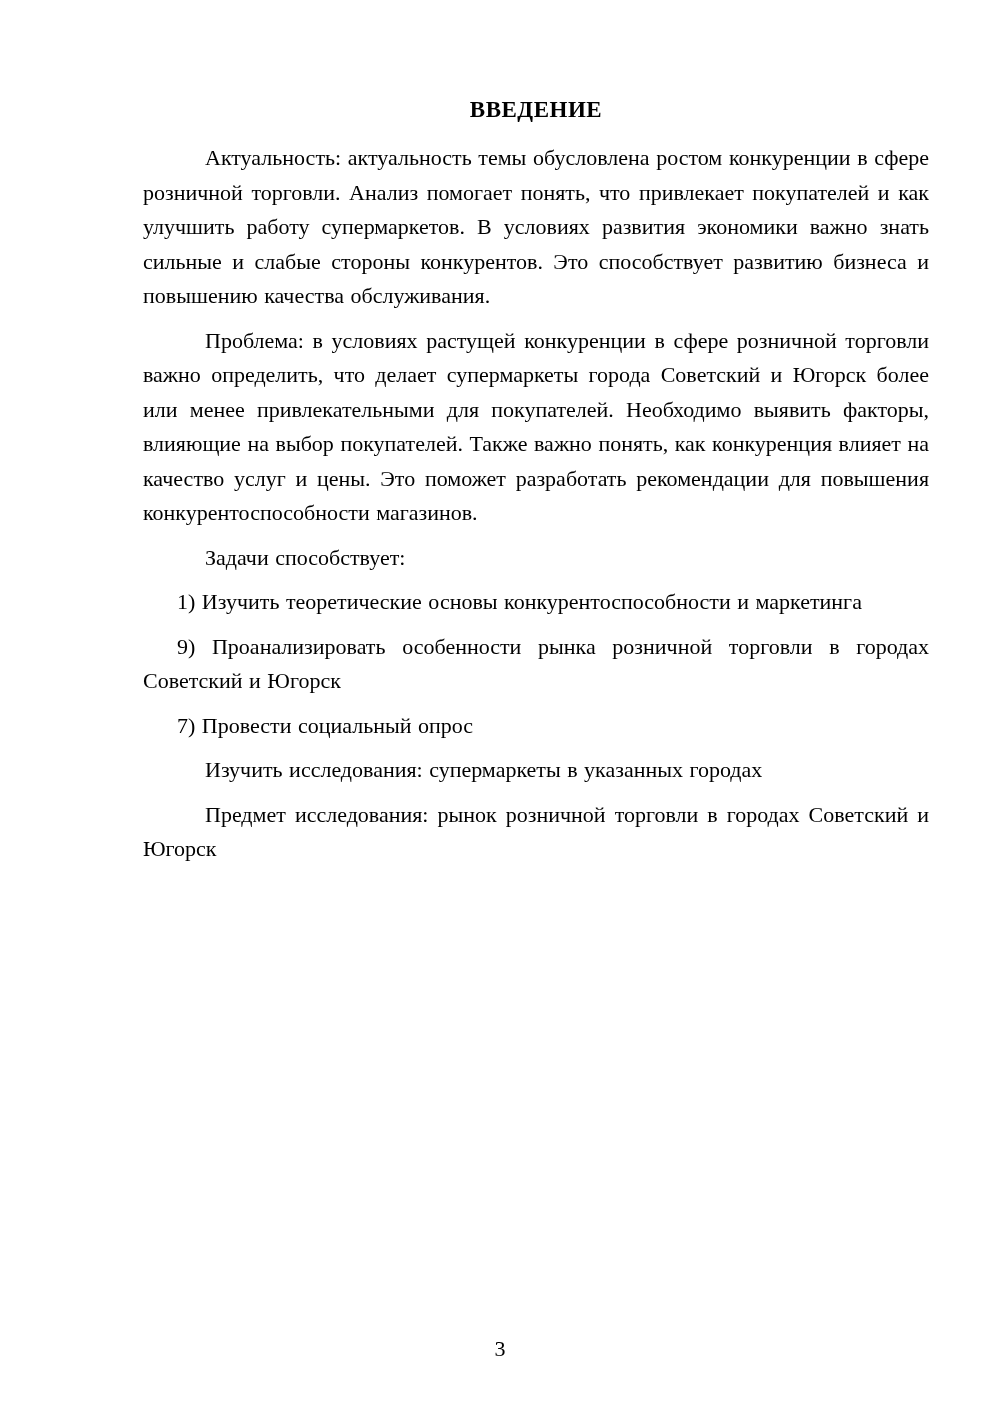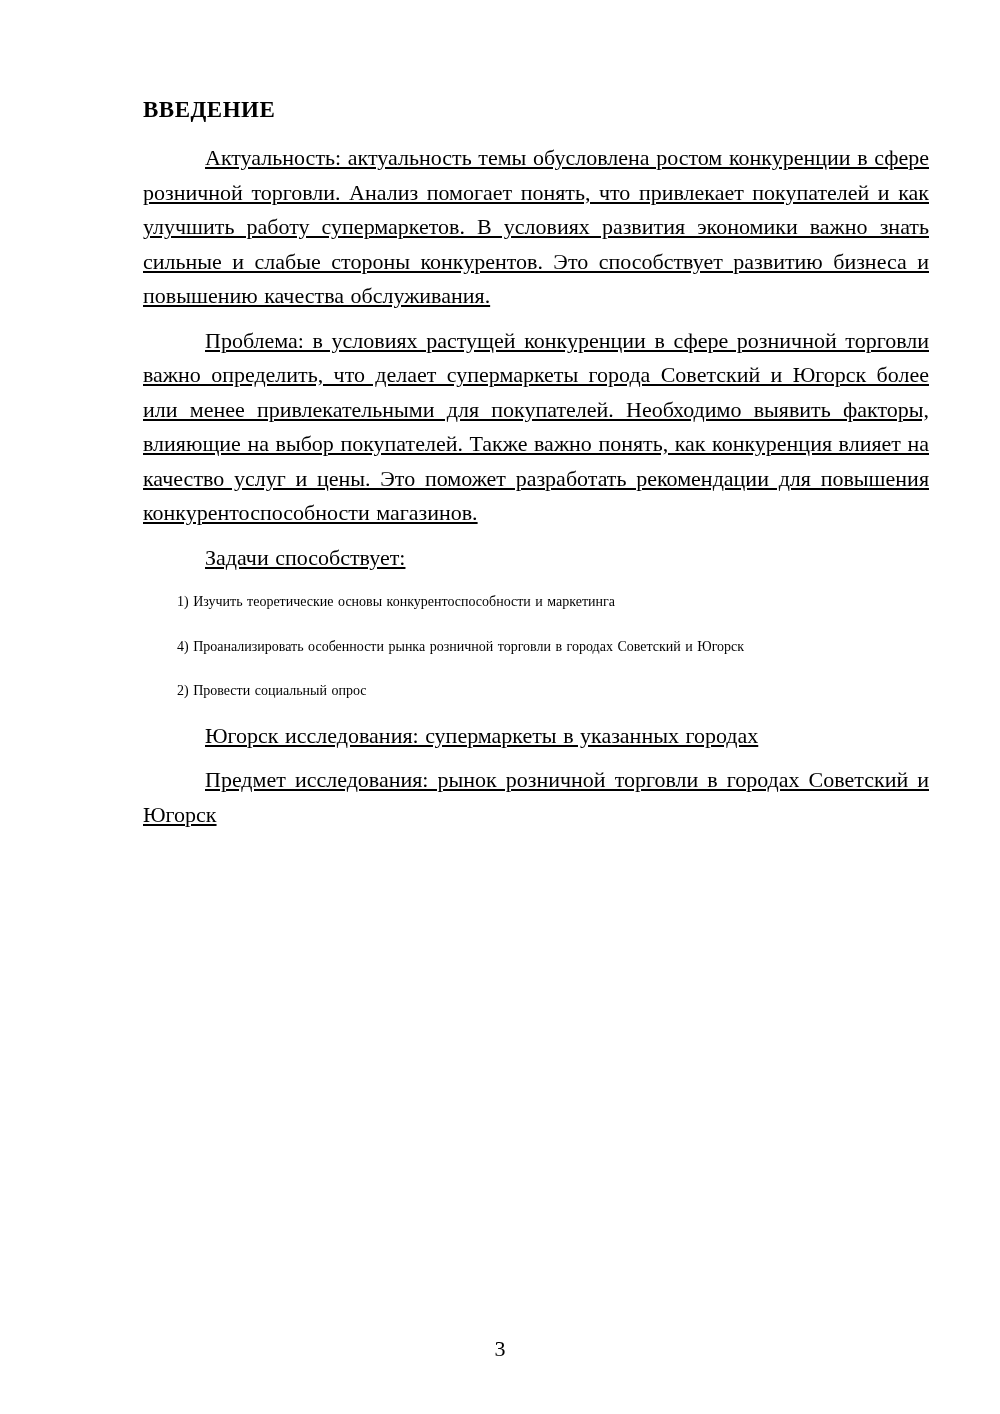"ВВЕДЕНИЕ" .doc-title { text-align: left -> center }
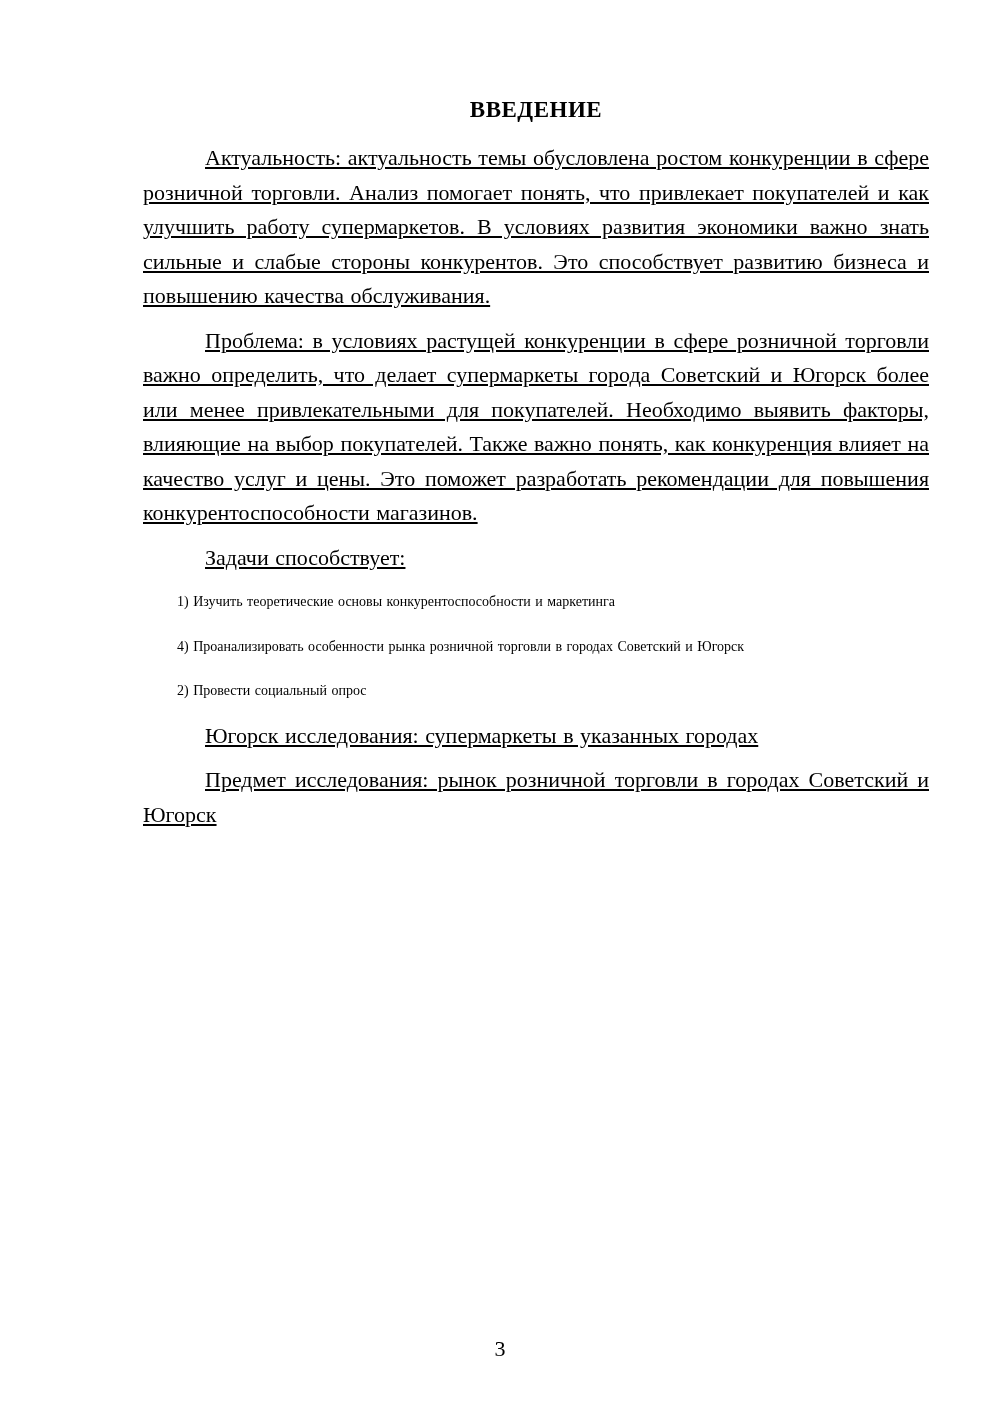"Актуальность: актуальность темы" p.para { text-decoration: underline -> none }
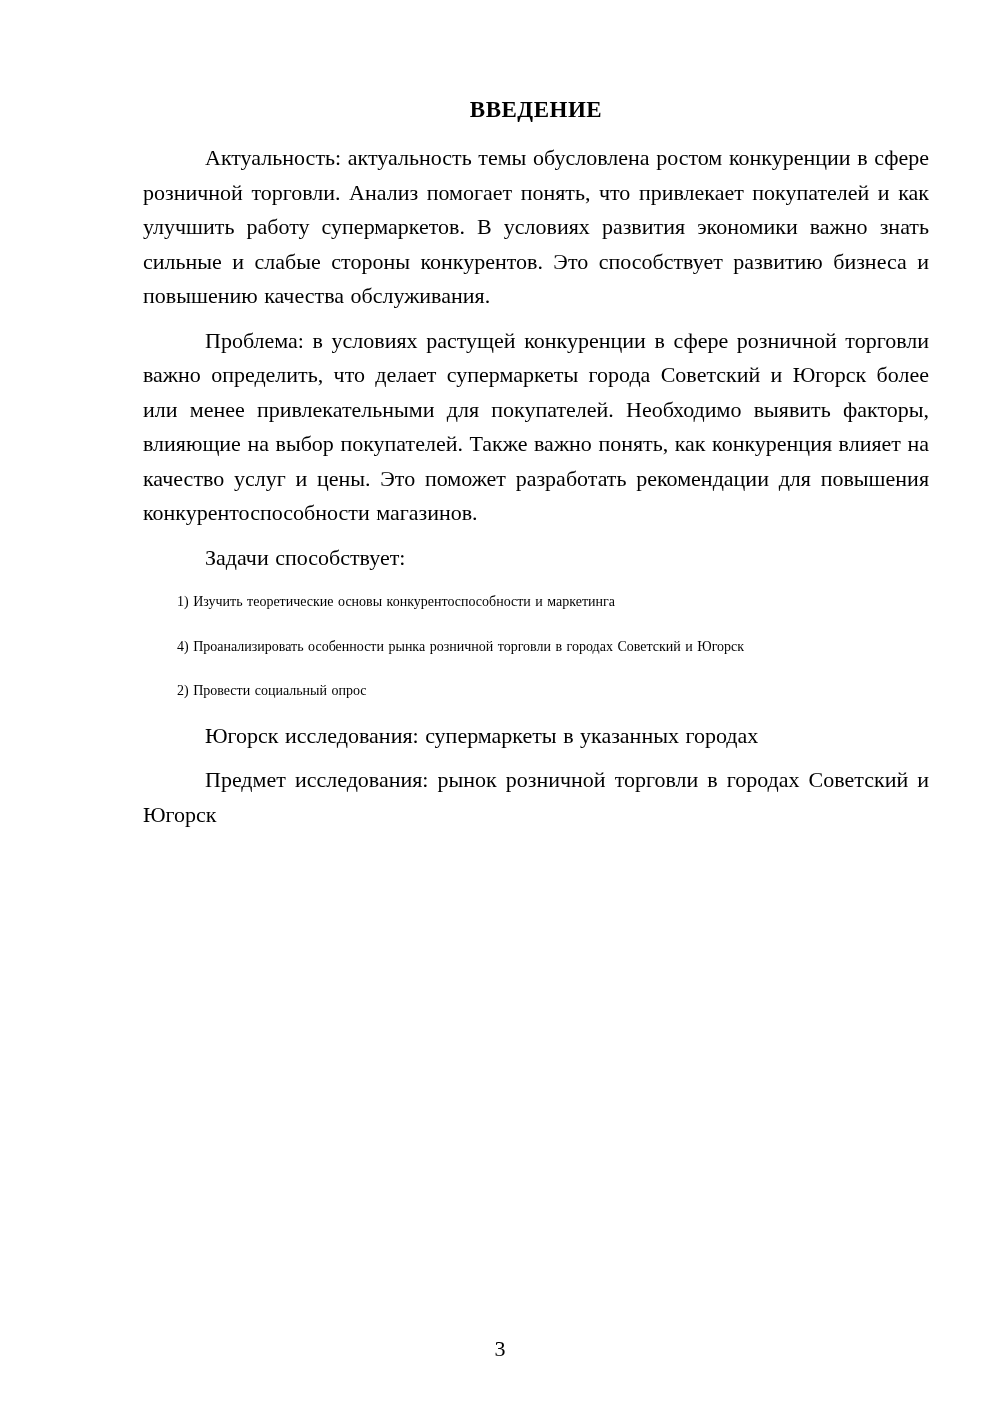"1) Изучить теоретические основы" p.task { font-size: 14px -> 22px }
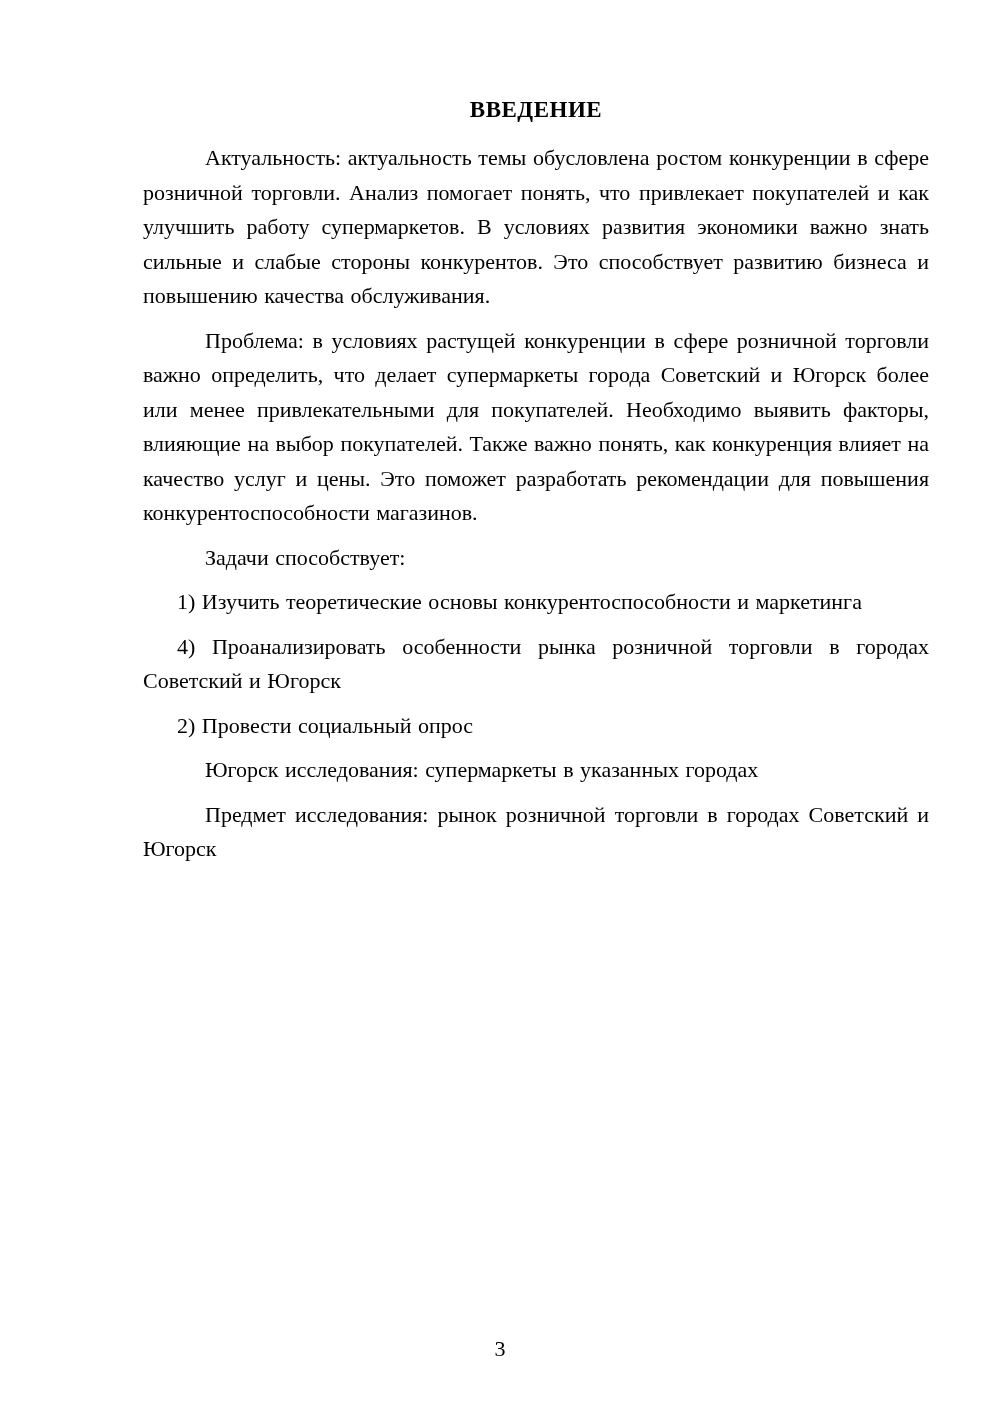"4) Проанализировать особенности рынка" p.task { text: 4 -> 9 }
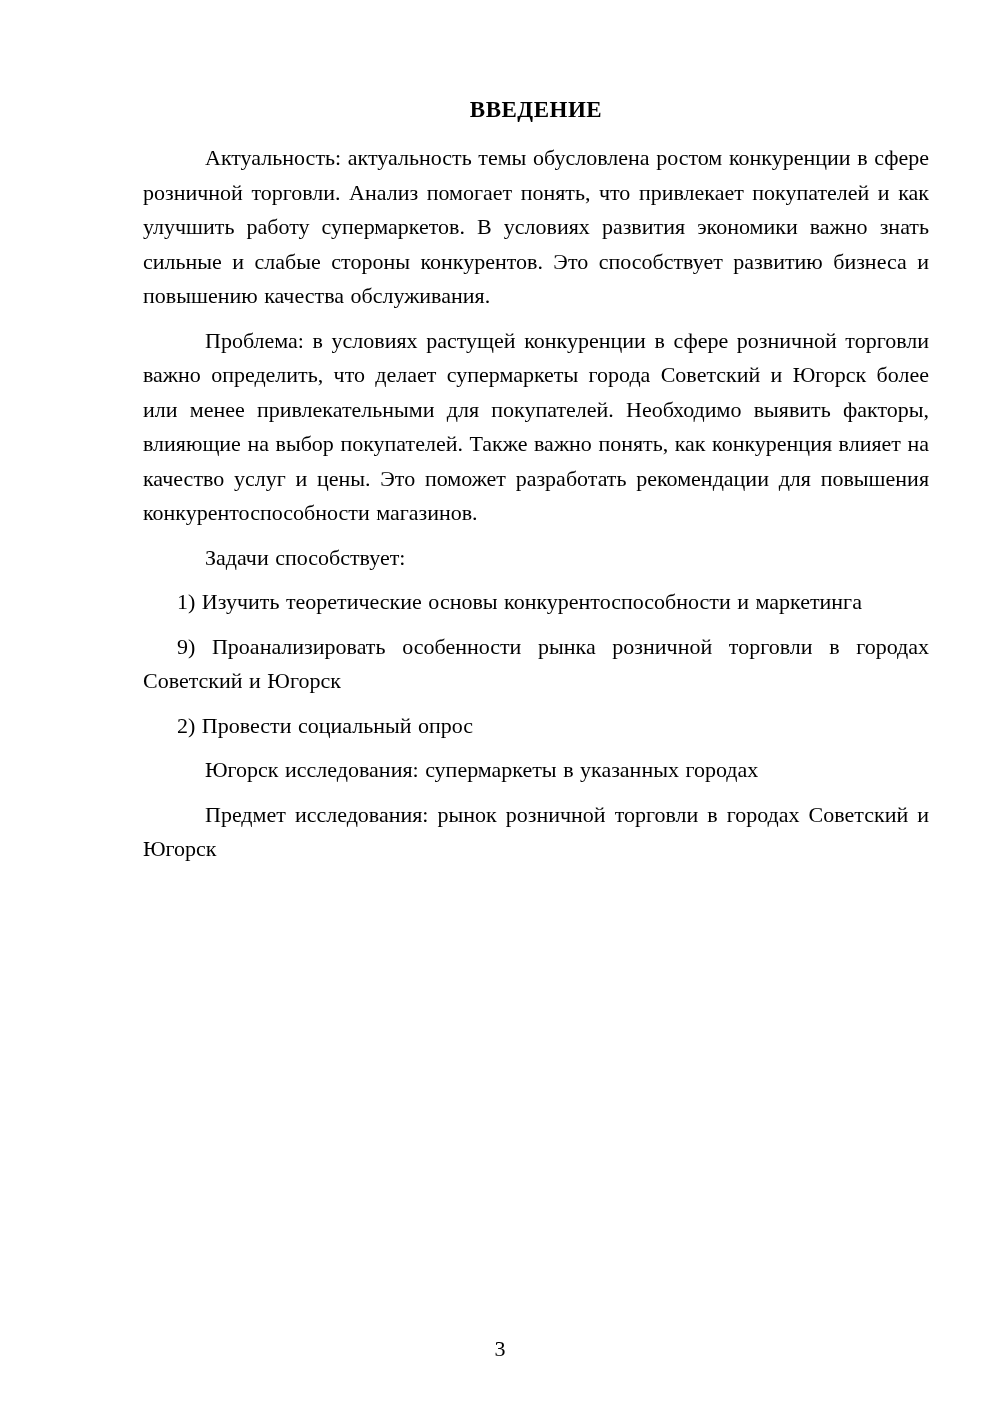"2) Провести социальный опрос" p.task { text: 2 -> 7 }
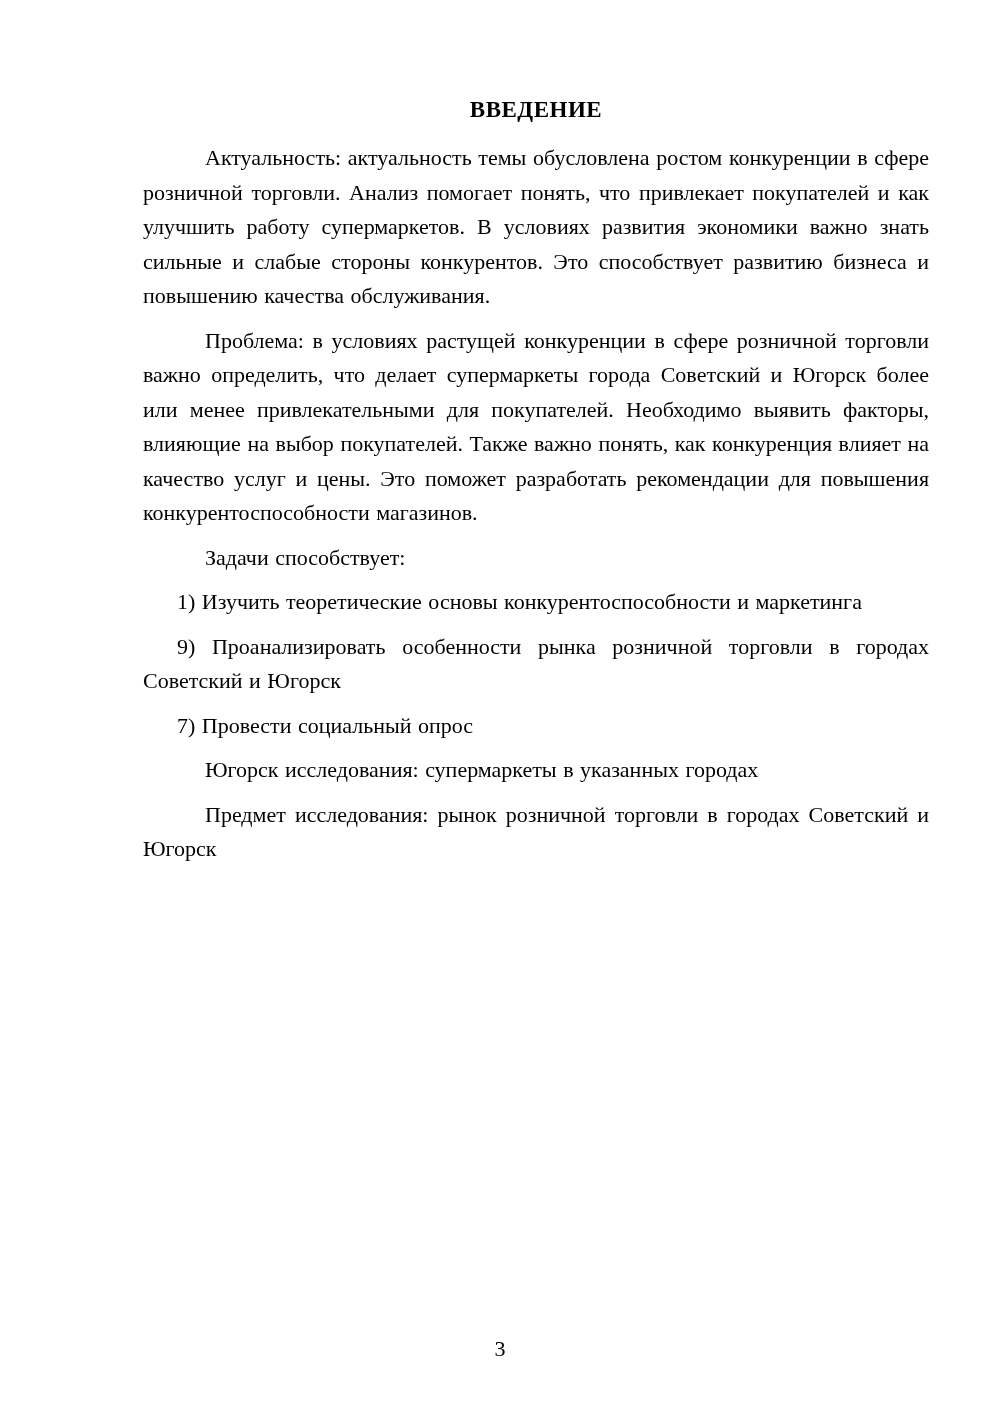"Югорск исследования: супермаркеты в" p.para { text: Югорск -> Изучить }
